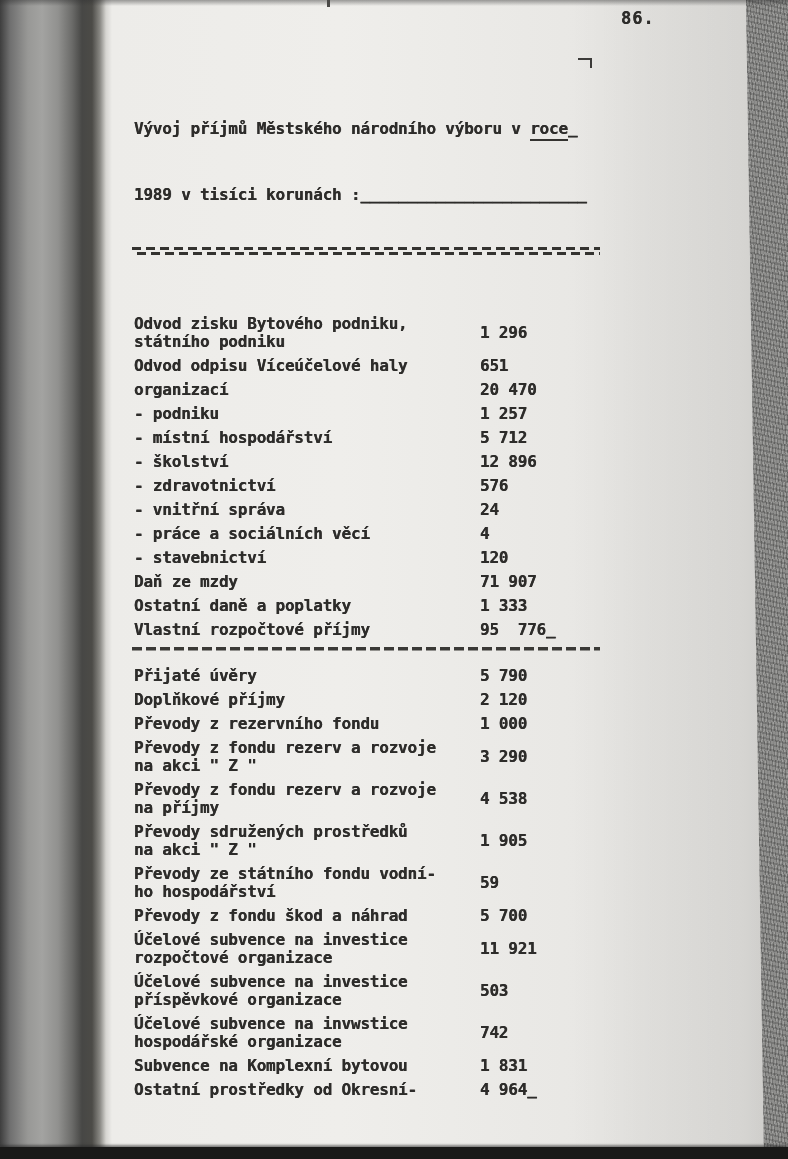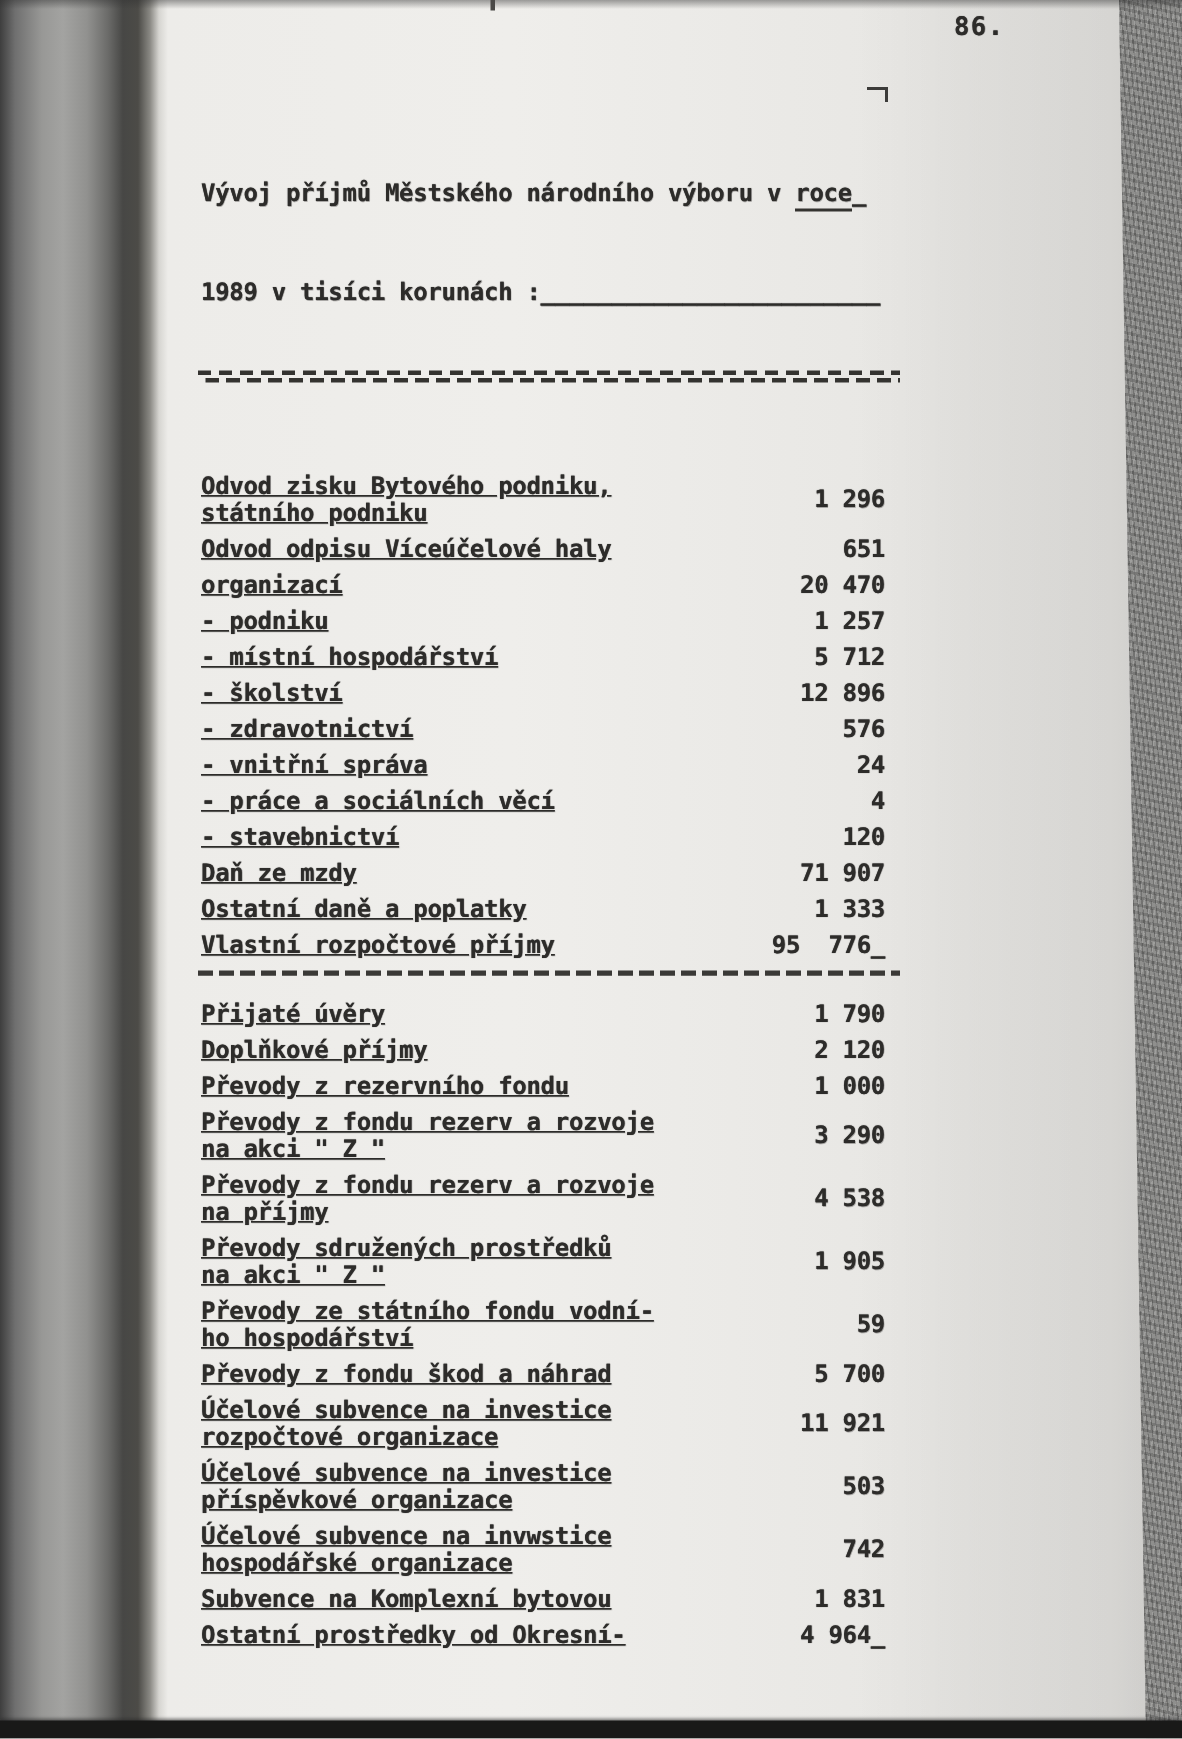"86." .page-number { left: 636px -> 621px }
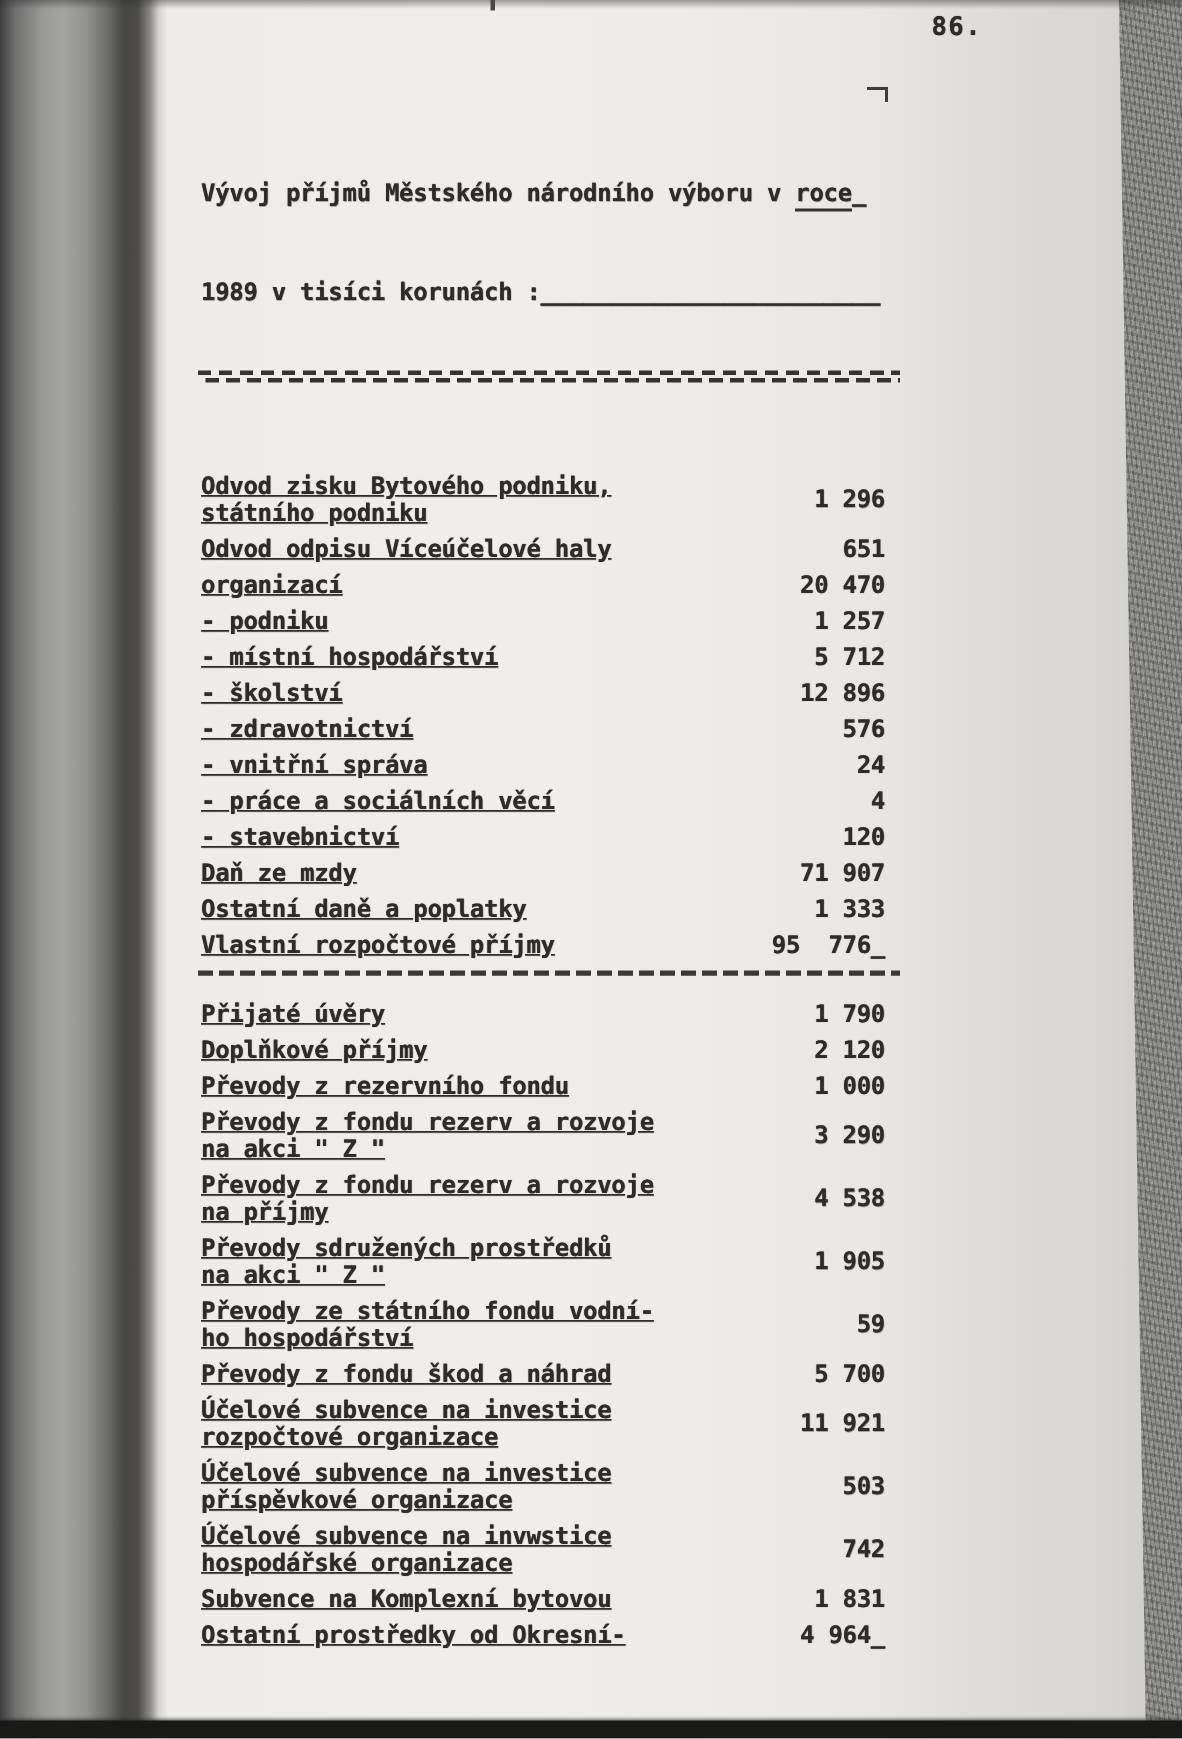"Odvod zisku Bytového podniku," .lline { text-decoration: underline -> none }
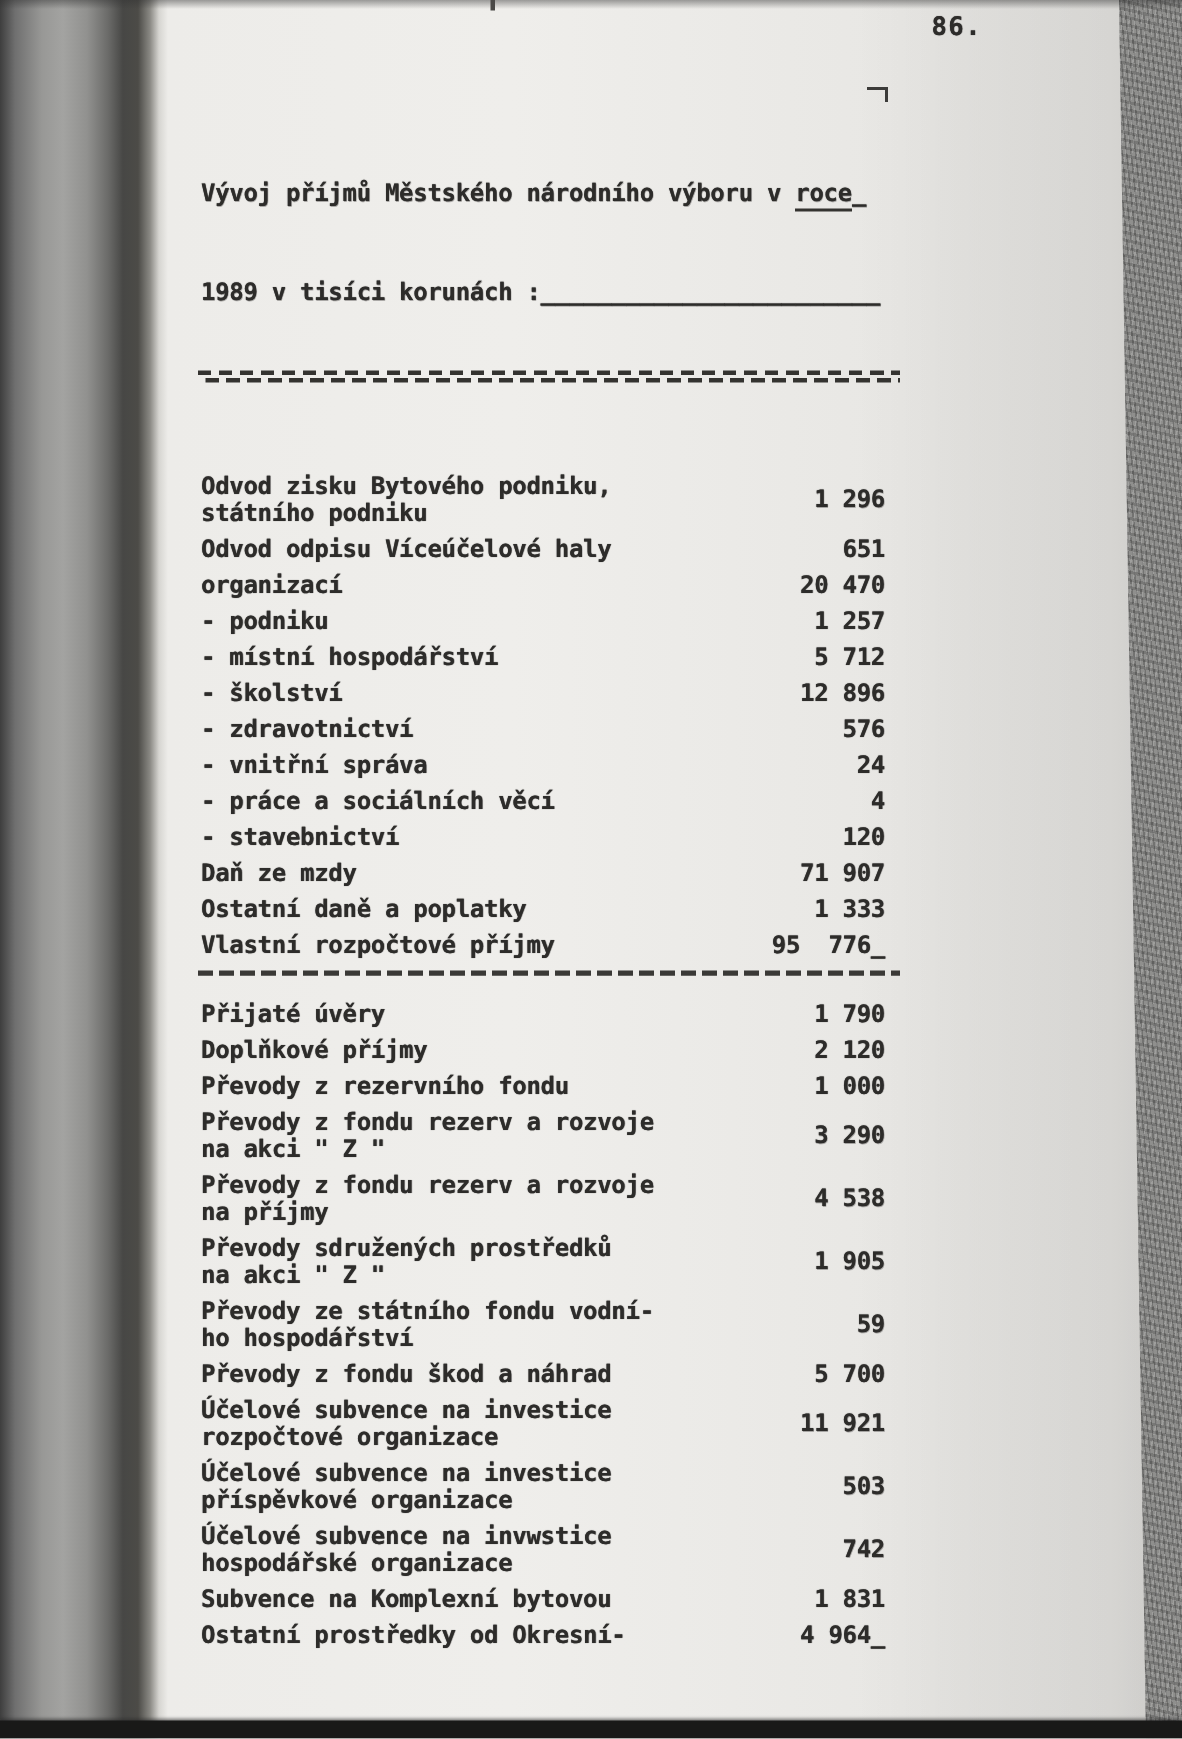"1 296" .val { text-align: right -> left }
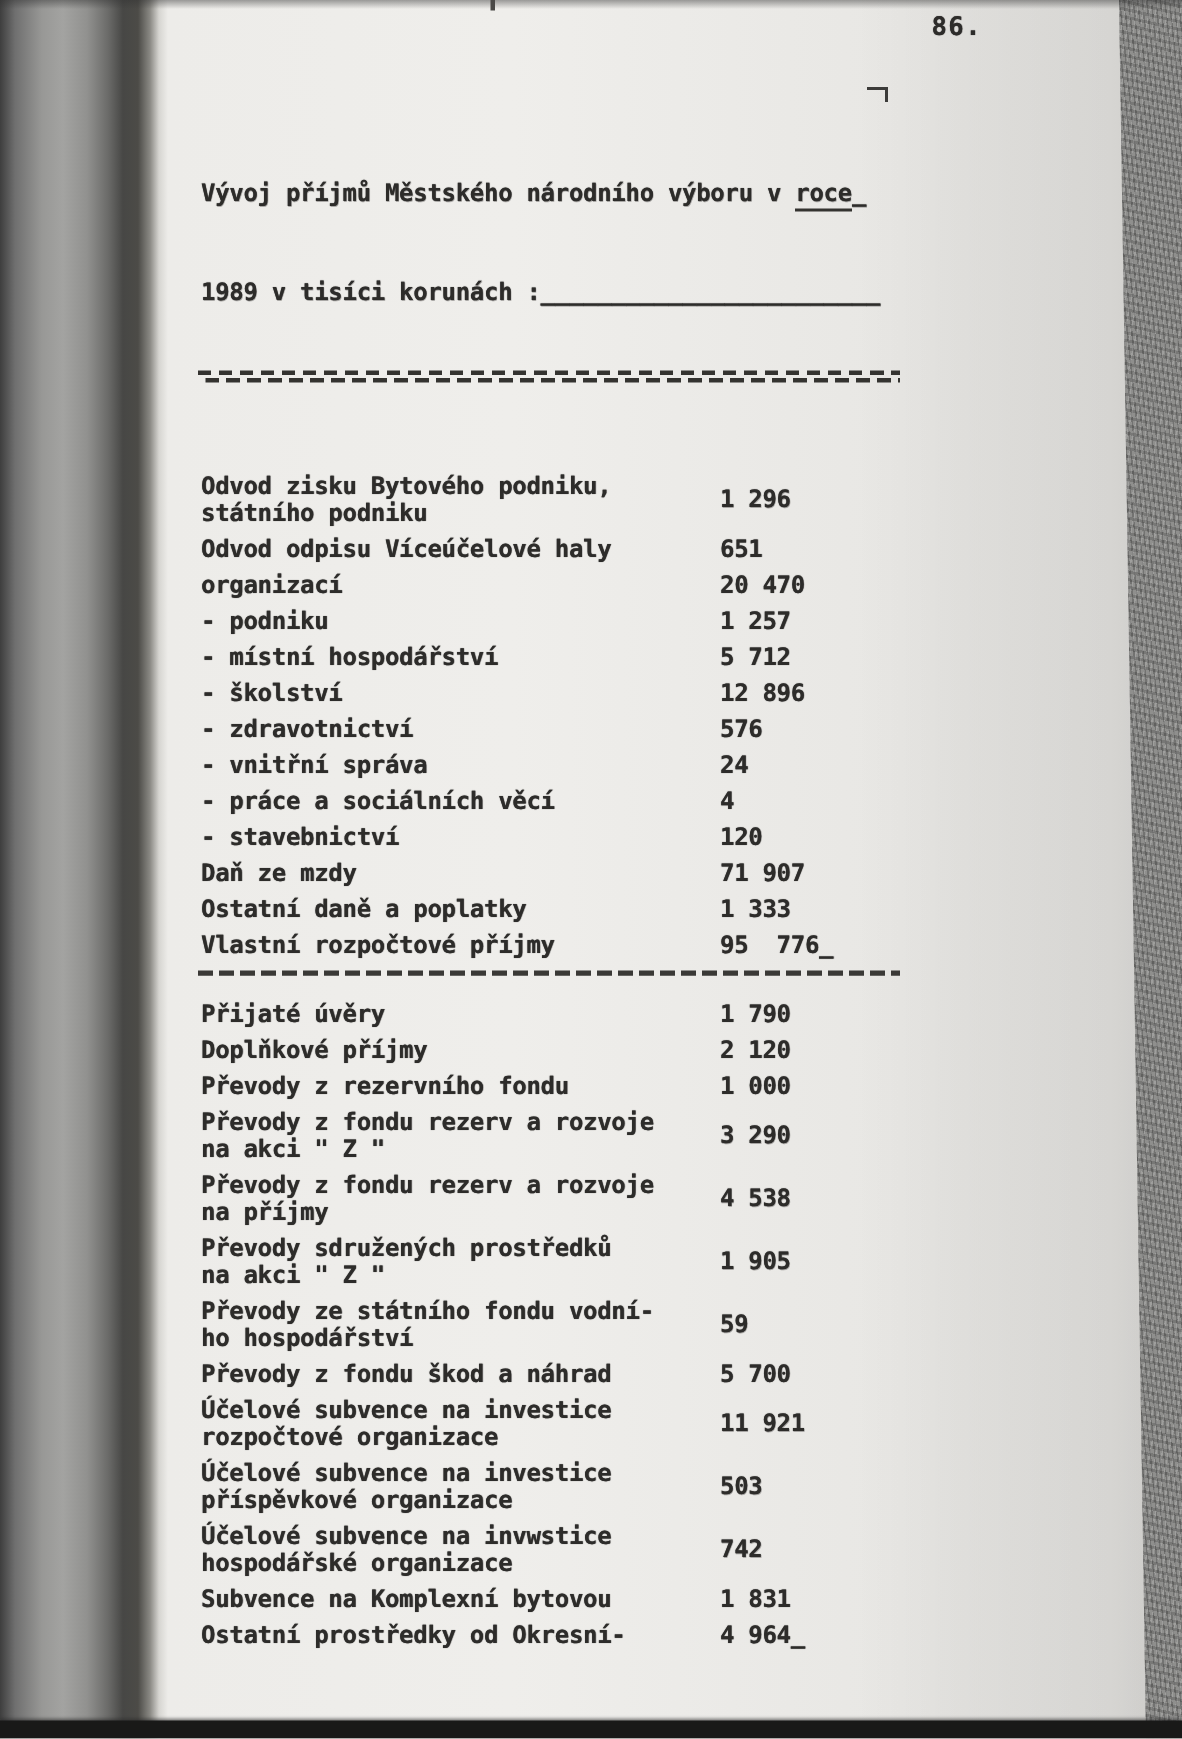"1 790" div.val { text: 1 790 -> 5 790 }
